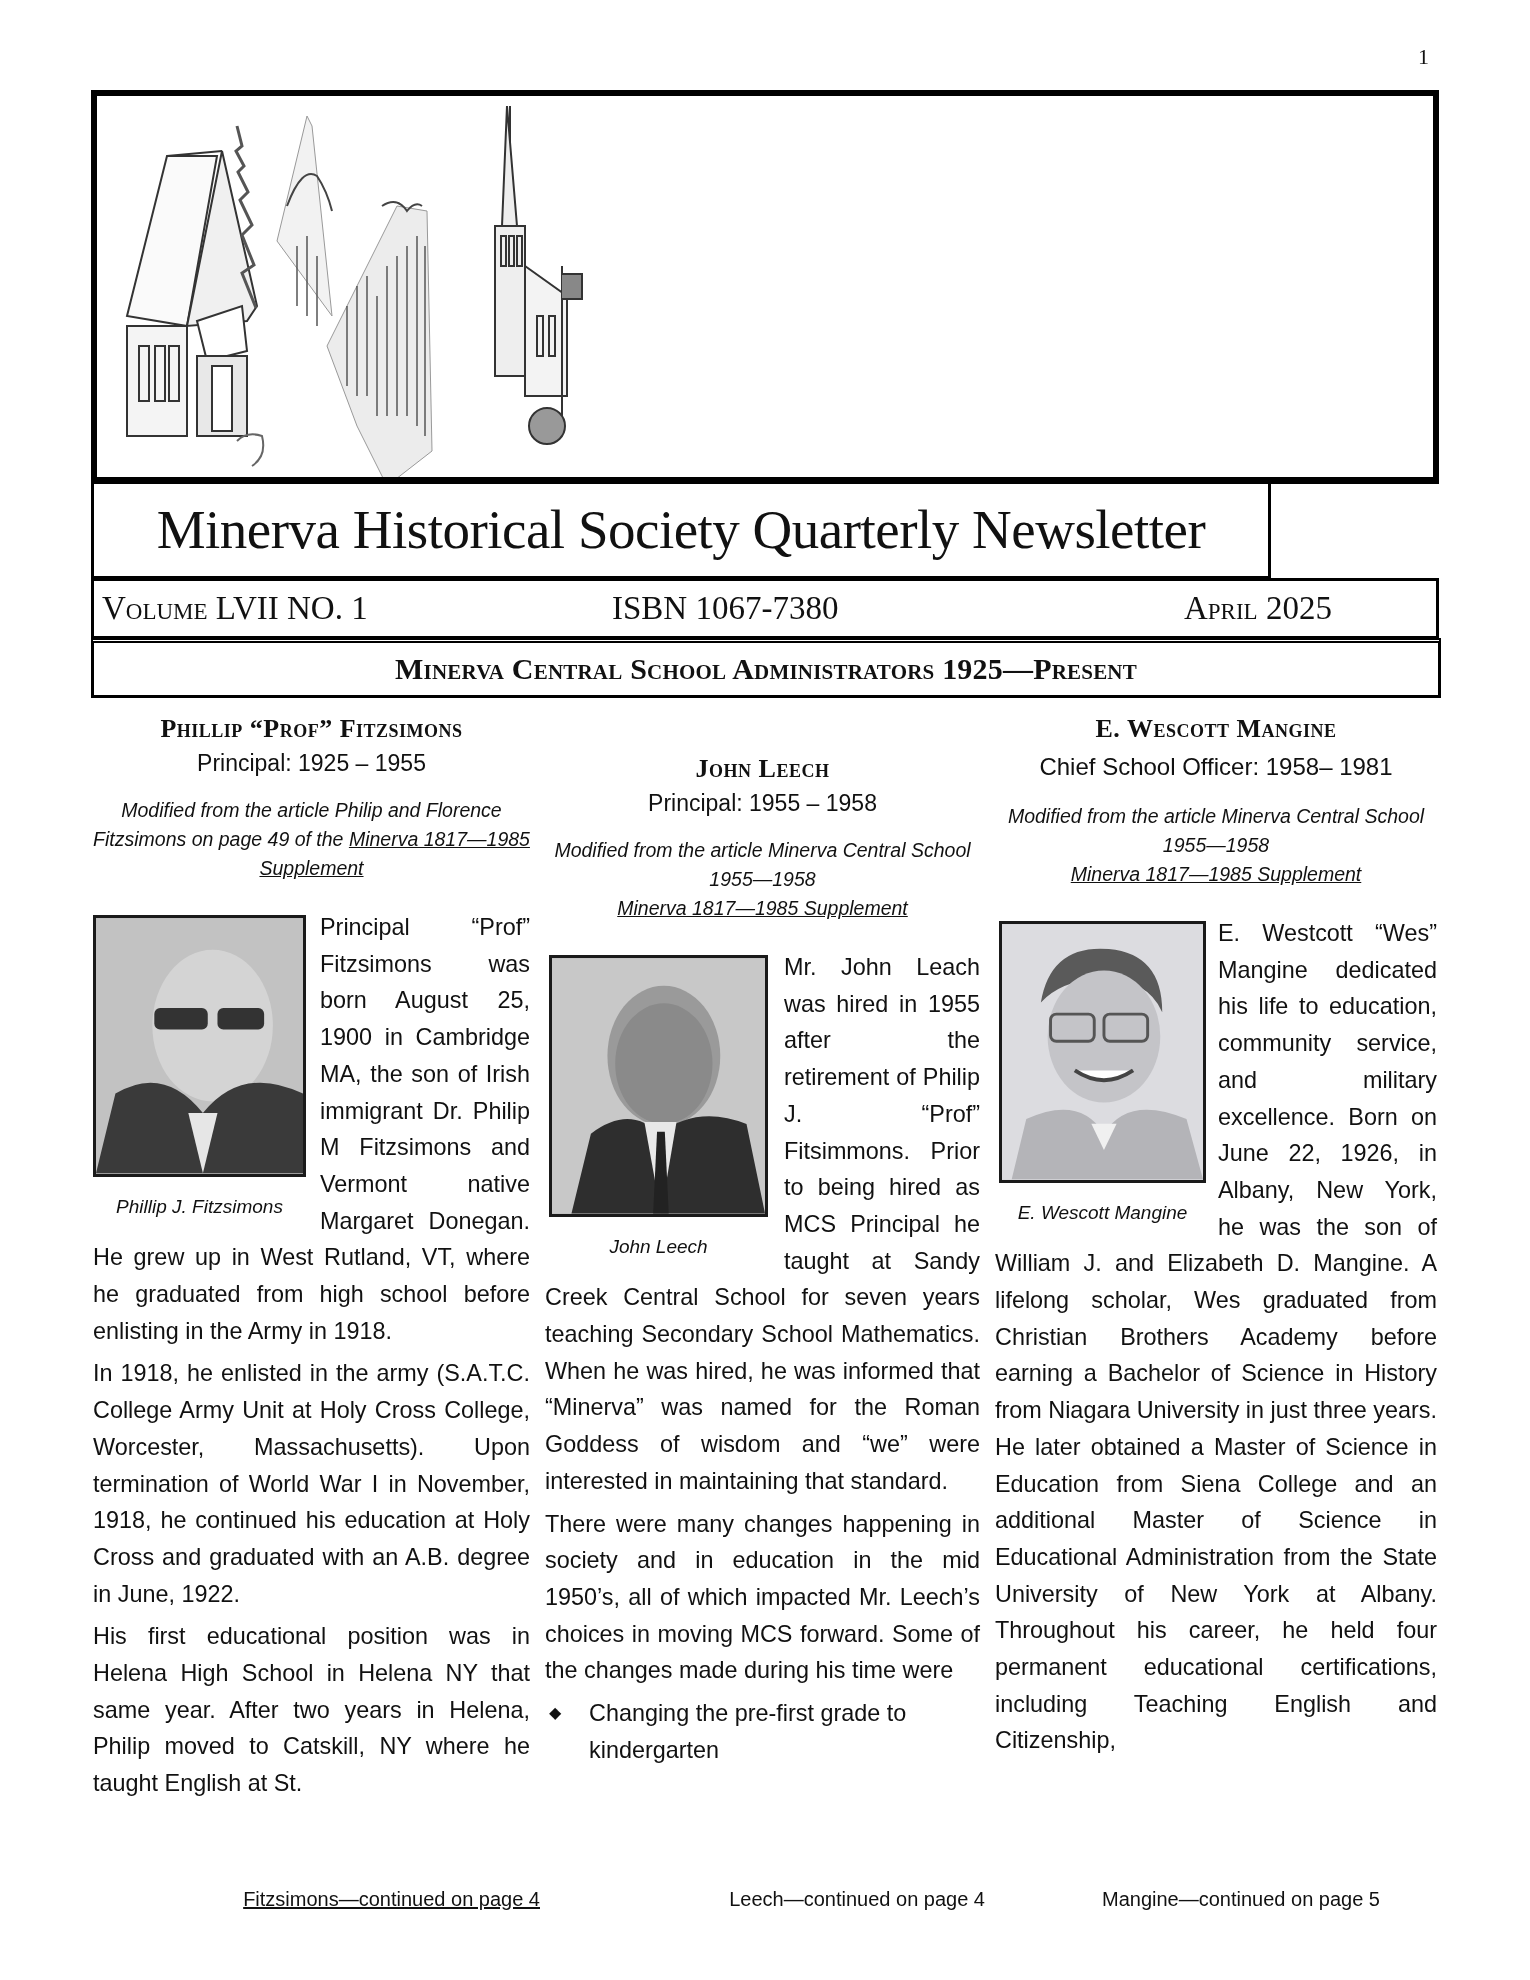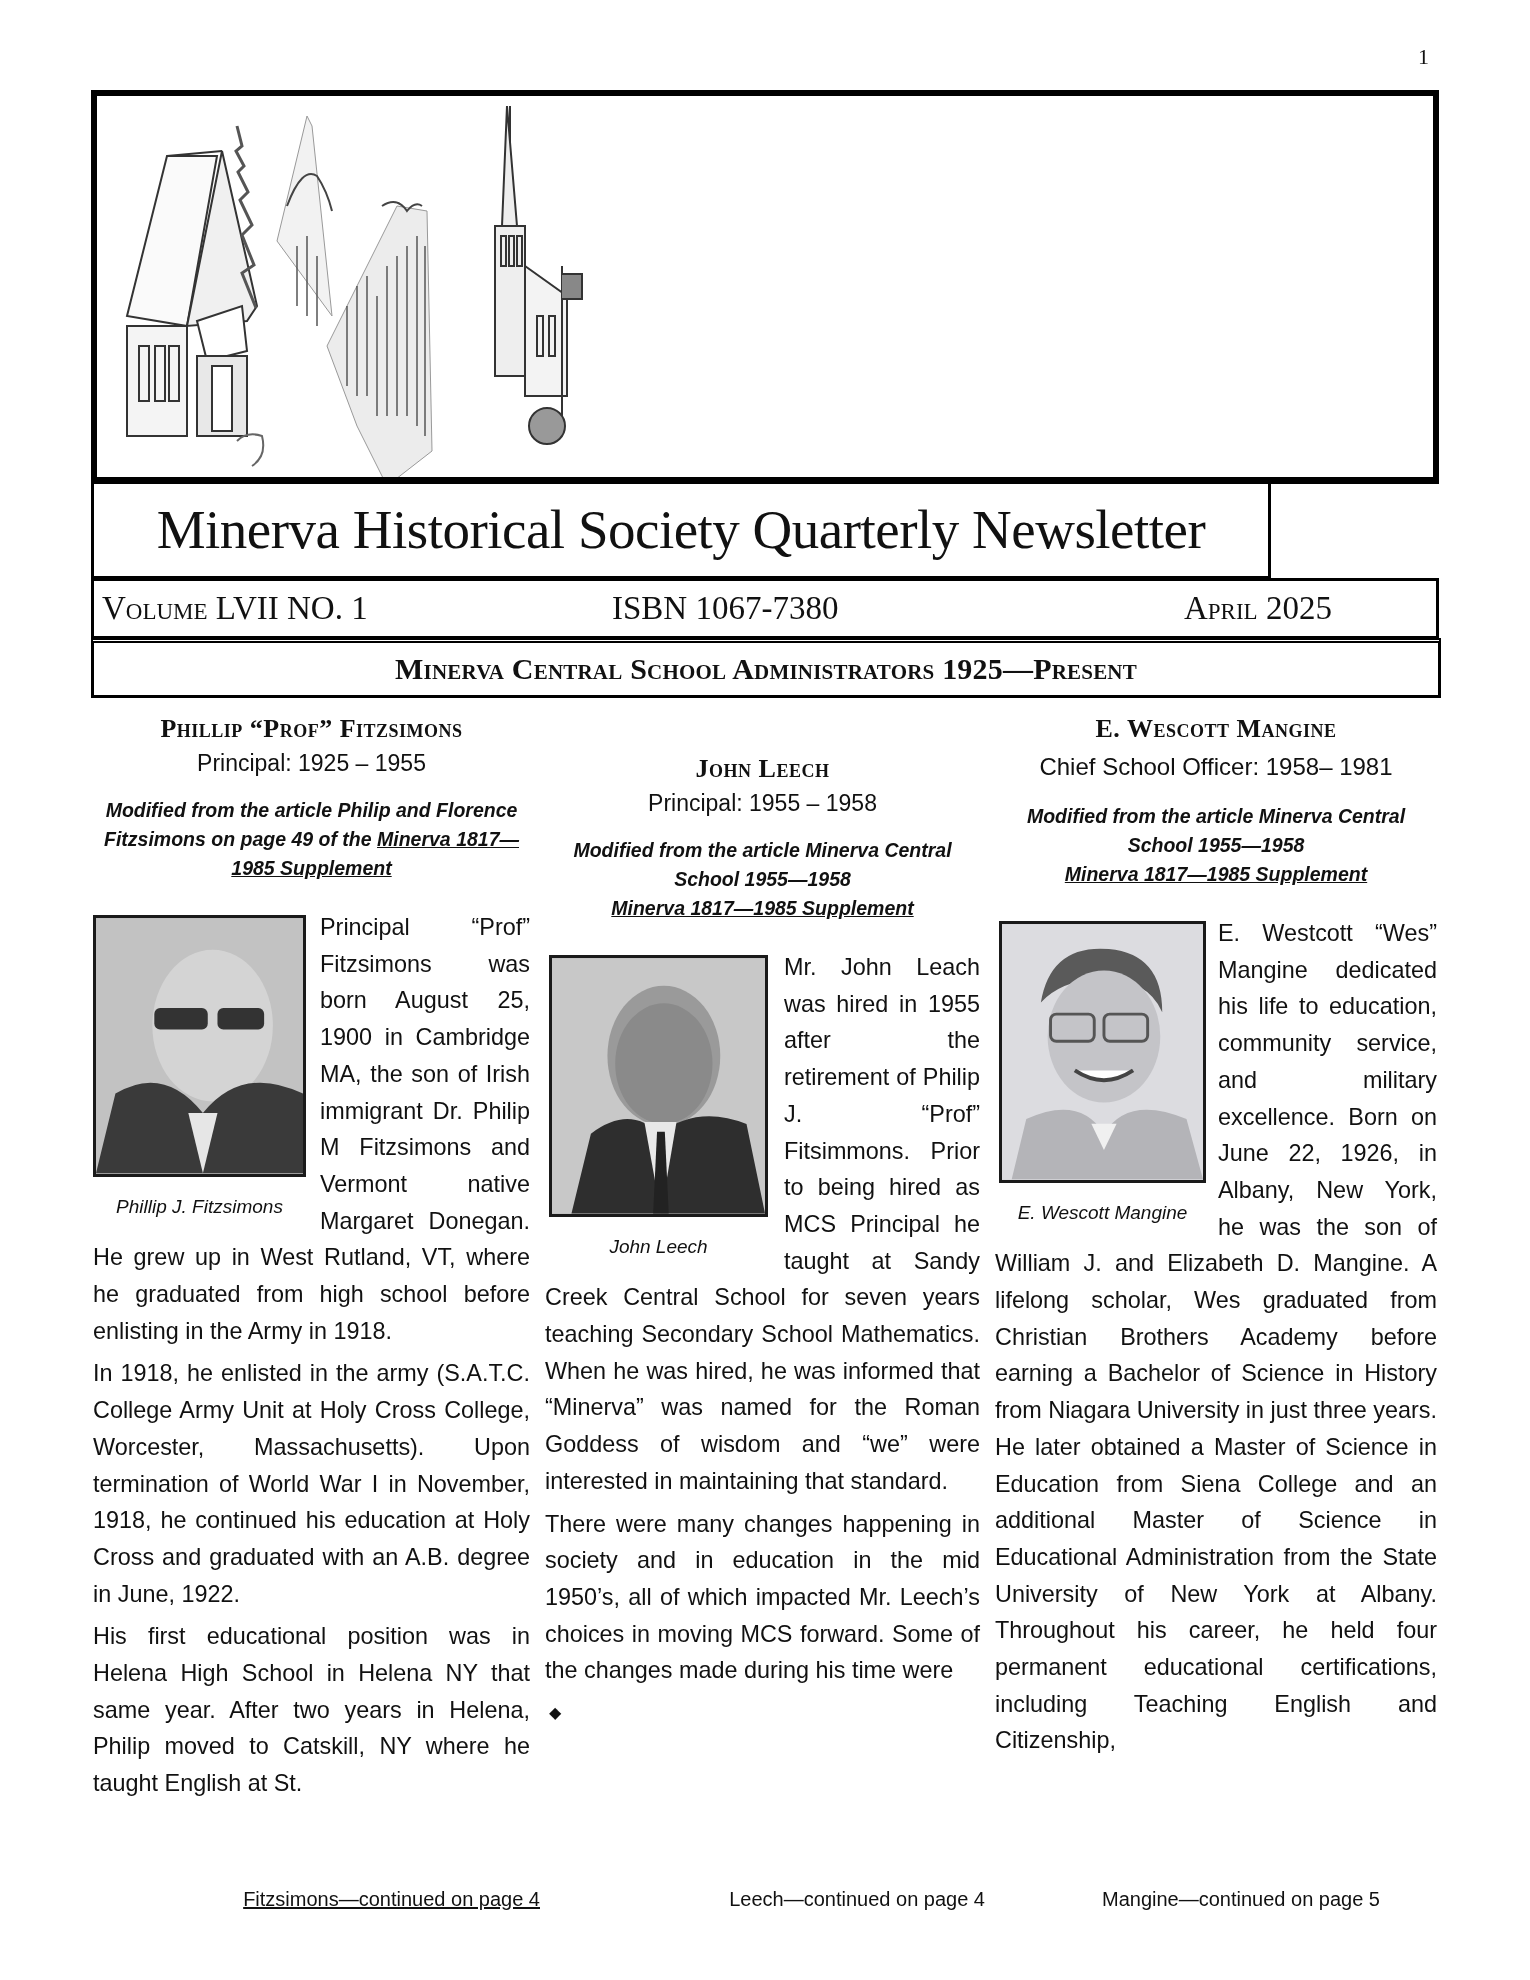"Modified from the article Philip" .col-head .source { font-weight: bold -> none }
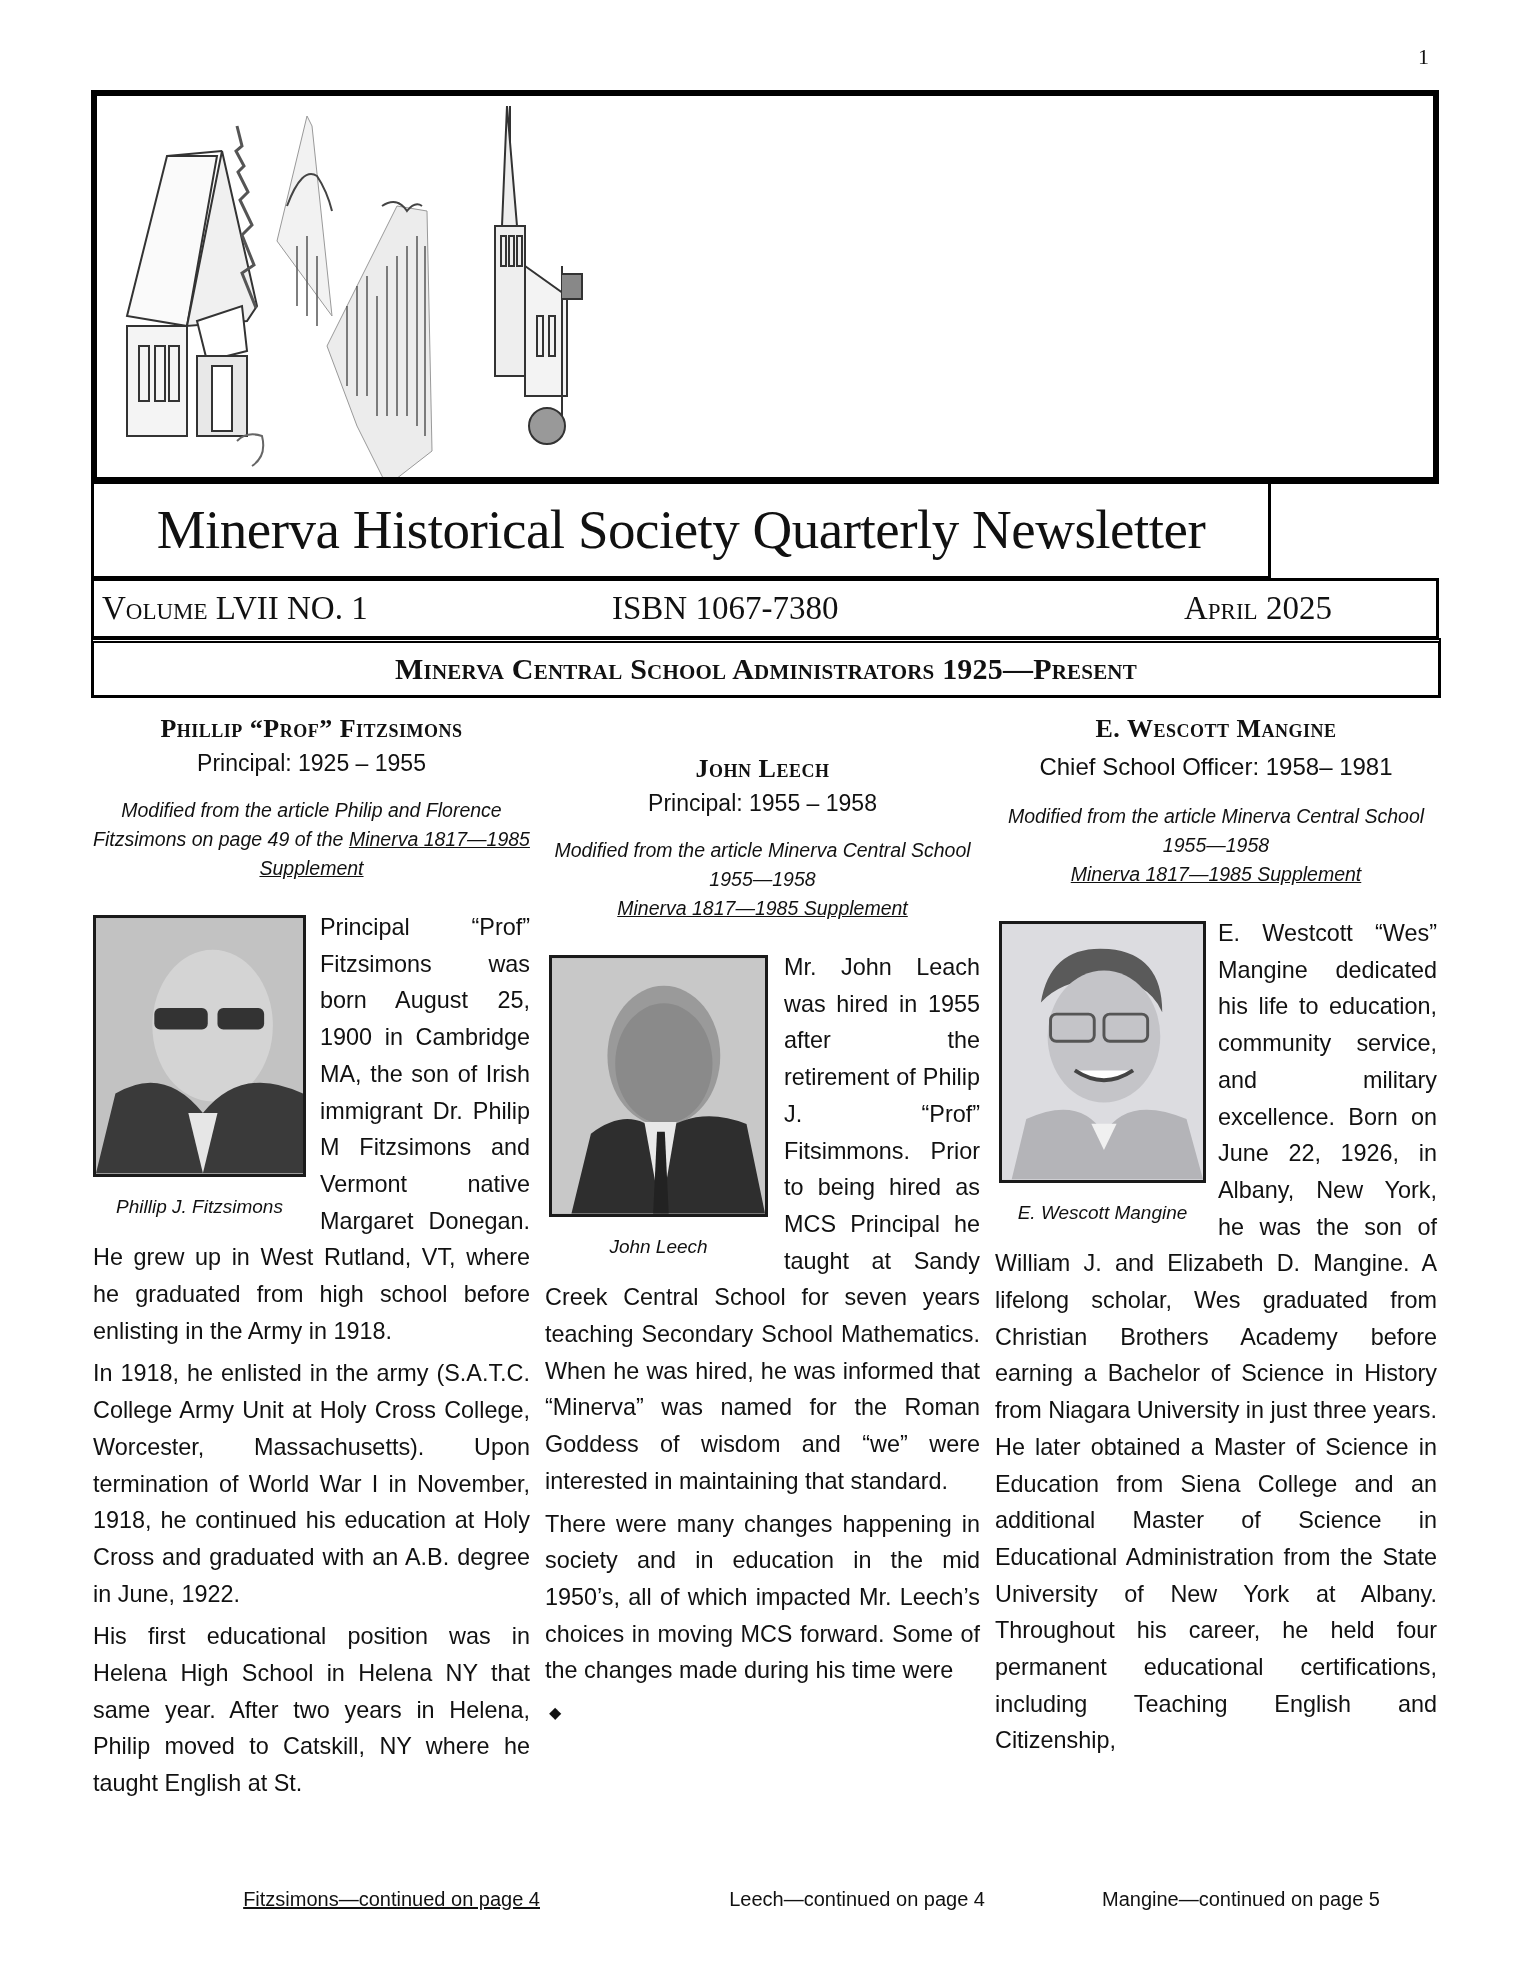"Changing the pre-first grade to" span { html: none -> <span>Changing the pre-first grade to kindergarten</span> }
